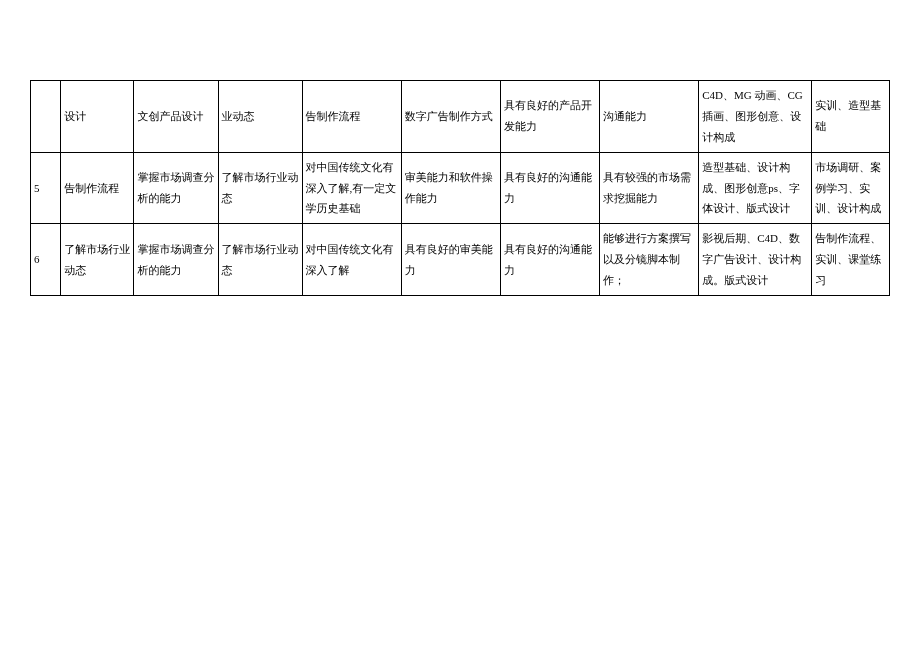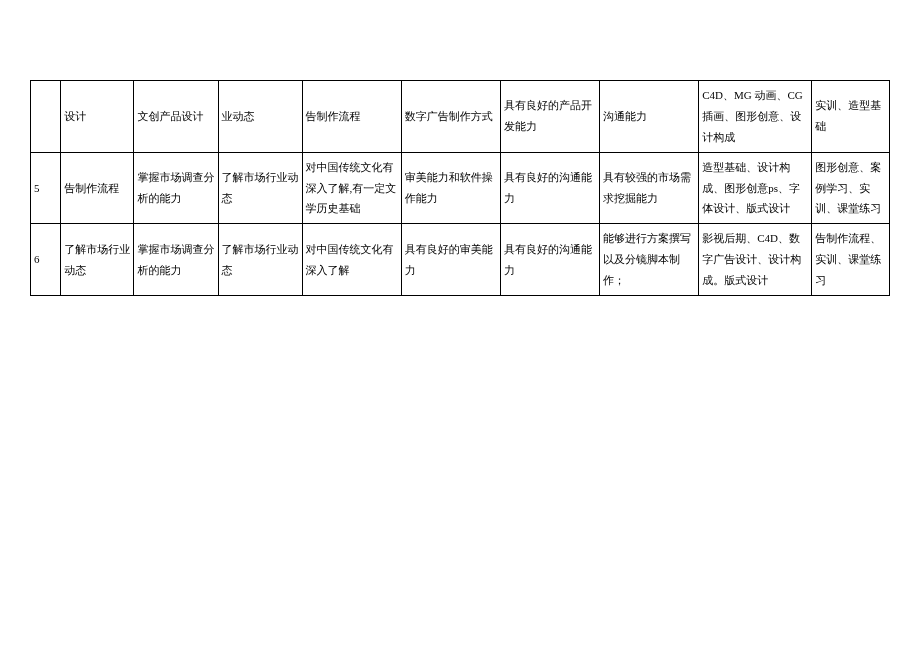"图形创意、案例学习、实训、课堂练习" td { text: 图形创意、案例学习、实训、课堂练习 -> 市场调研、案例学习、实训、设计构成 }
